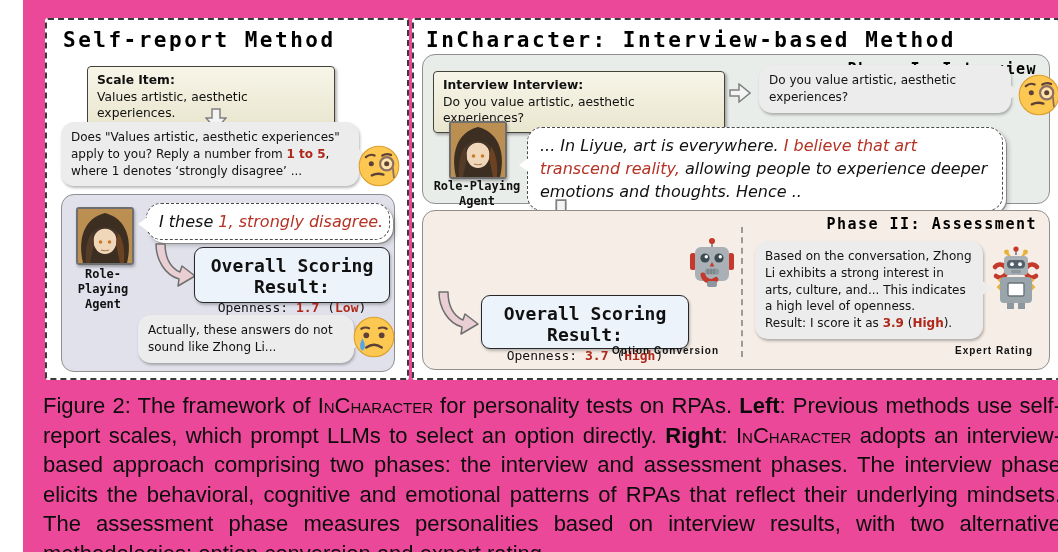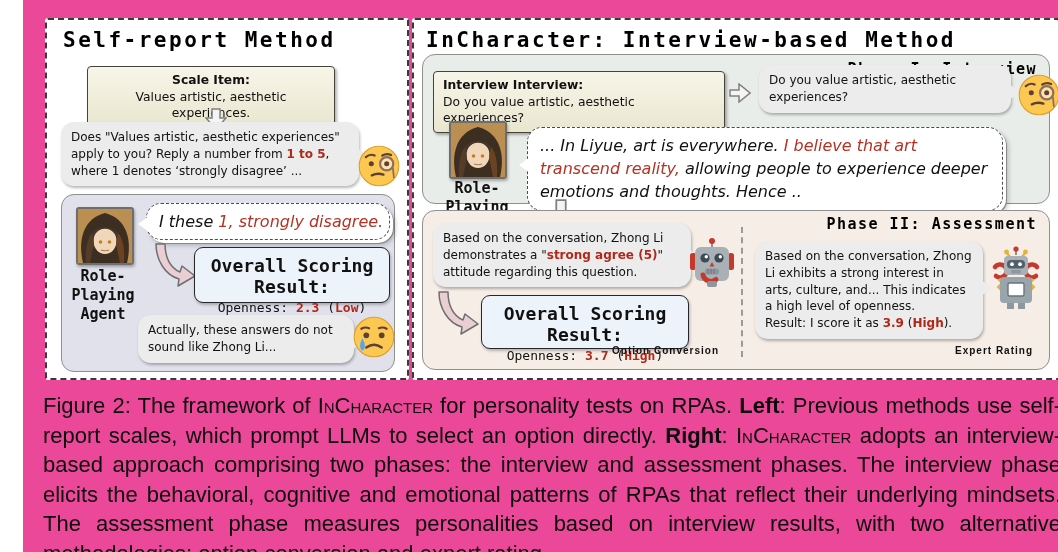"Scale Item:" div.paper { text-align: center -> none }
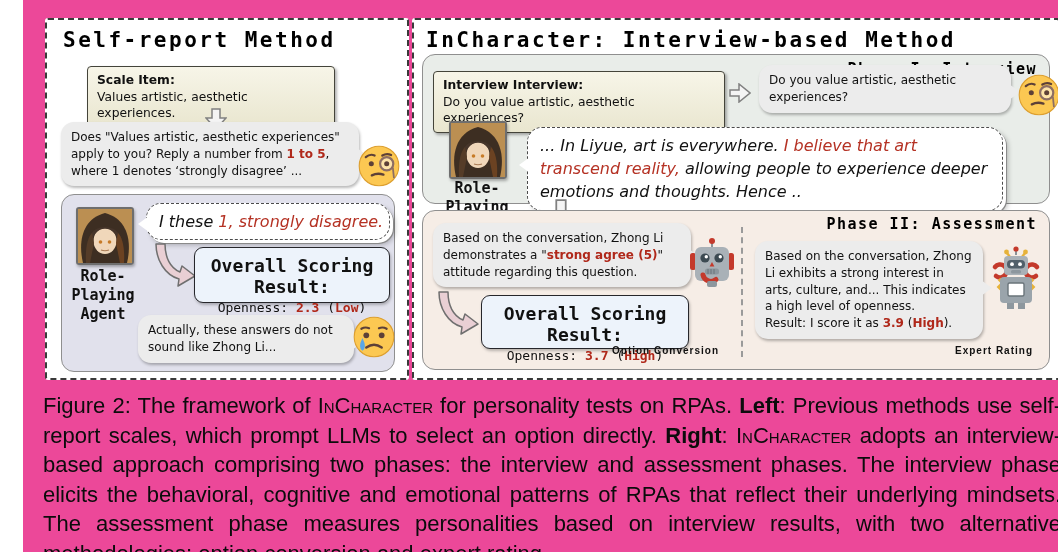"Role-Playing" .aglabel { font-size: 15px -> 12px }
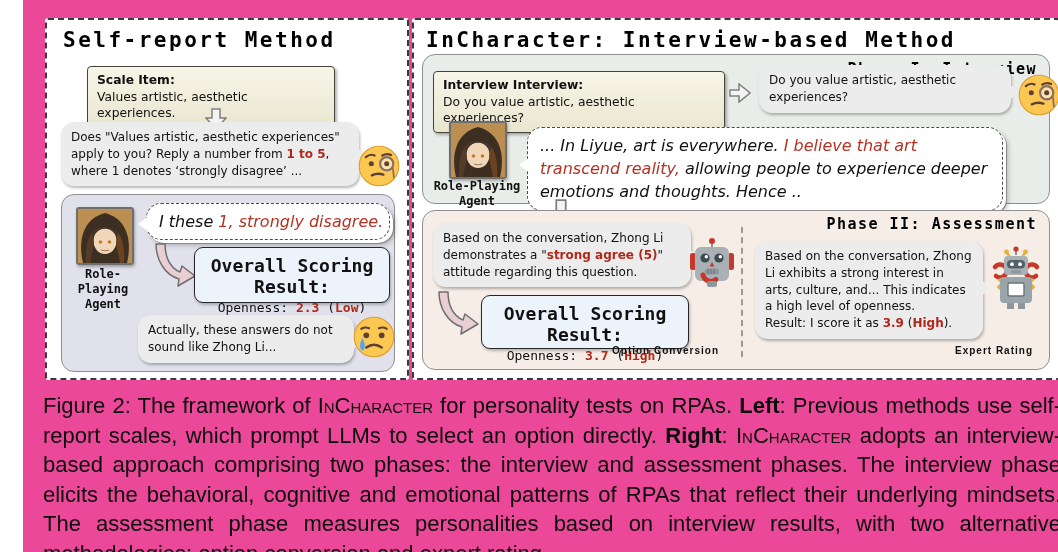"Based on the conversation, Zhong Li demonstrates" div.bub { html: <div><span>Based on the conversation, Zhong Li demonstrates a "</span><span>strong agree (5)</span><span>" attitude regarding this question.</span></div> -> none }
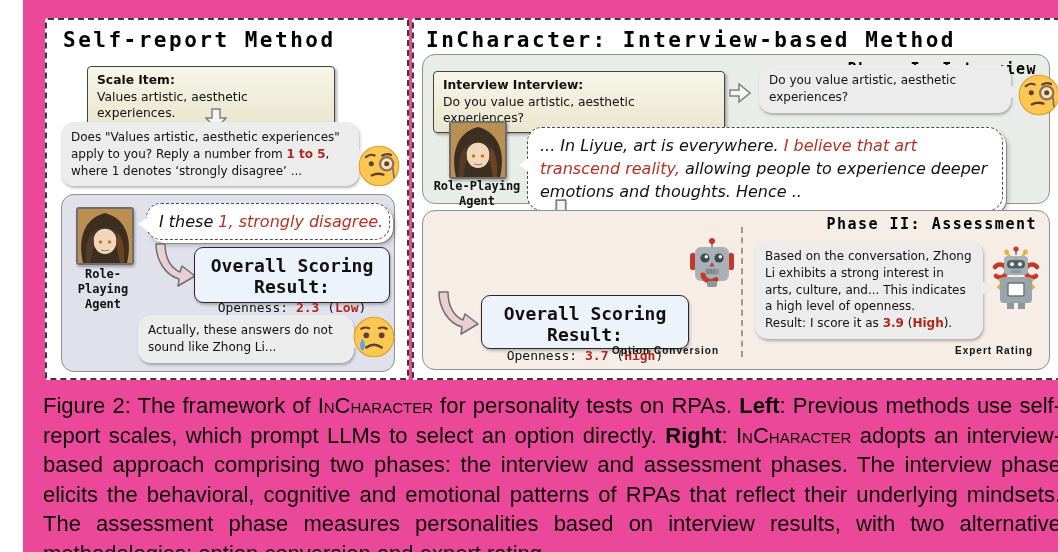"2.3" span.seg-red { text: 2.3 -> 1.7 }
